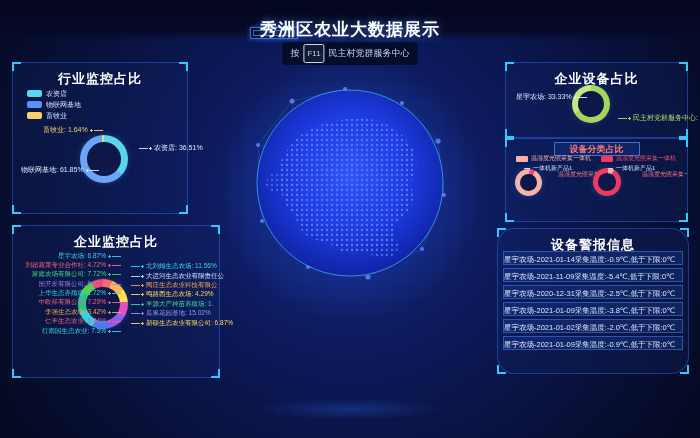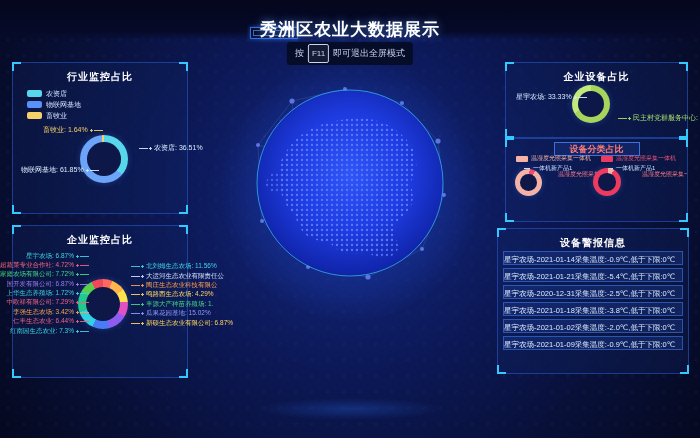"即可退出全屏模式" span { text: 即可退出全屏模式 -> 民主村党群服务中心 }
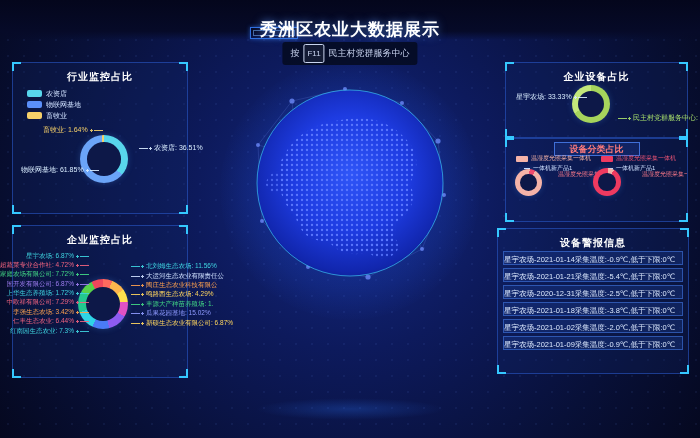"行业监控占比" .panel-title { font-size: 10px -> 13px }
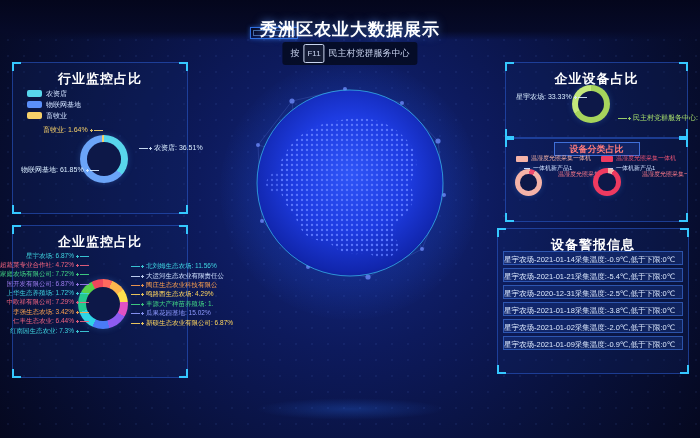"企业监控占比" .p-enterprise { width: 176px -> 208px }
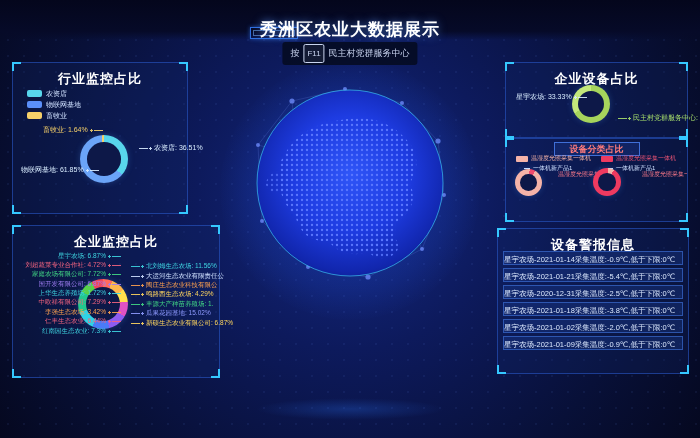"设备警报信息" .p-alarm { border-radius: none -> 18px }
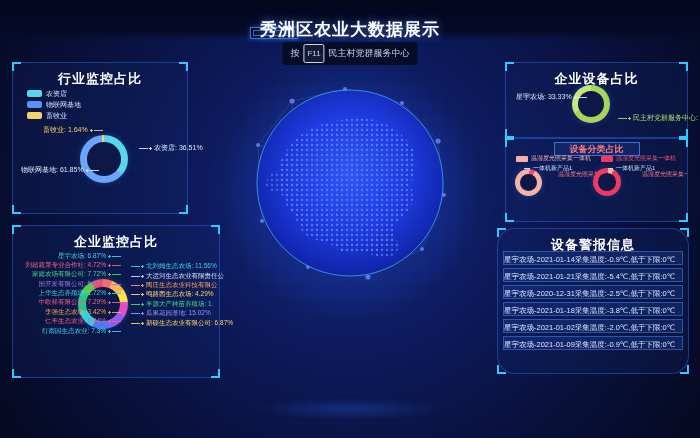"星宇农场-2021-01-21采集温度:-5.4℃,低于下限:0℃" div.alarm-row { text: -2021-01-21 -> -2021-11-09 }
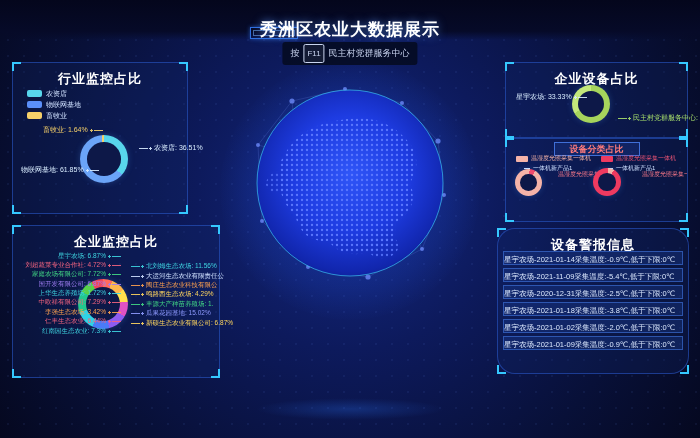"星宇农场-2021-01-18采集温度:-3.8℃,低于下限:0℃" div.alarm-row { text: -2021-01-18 -> -2021-01-09 }
